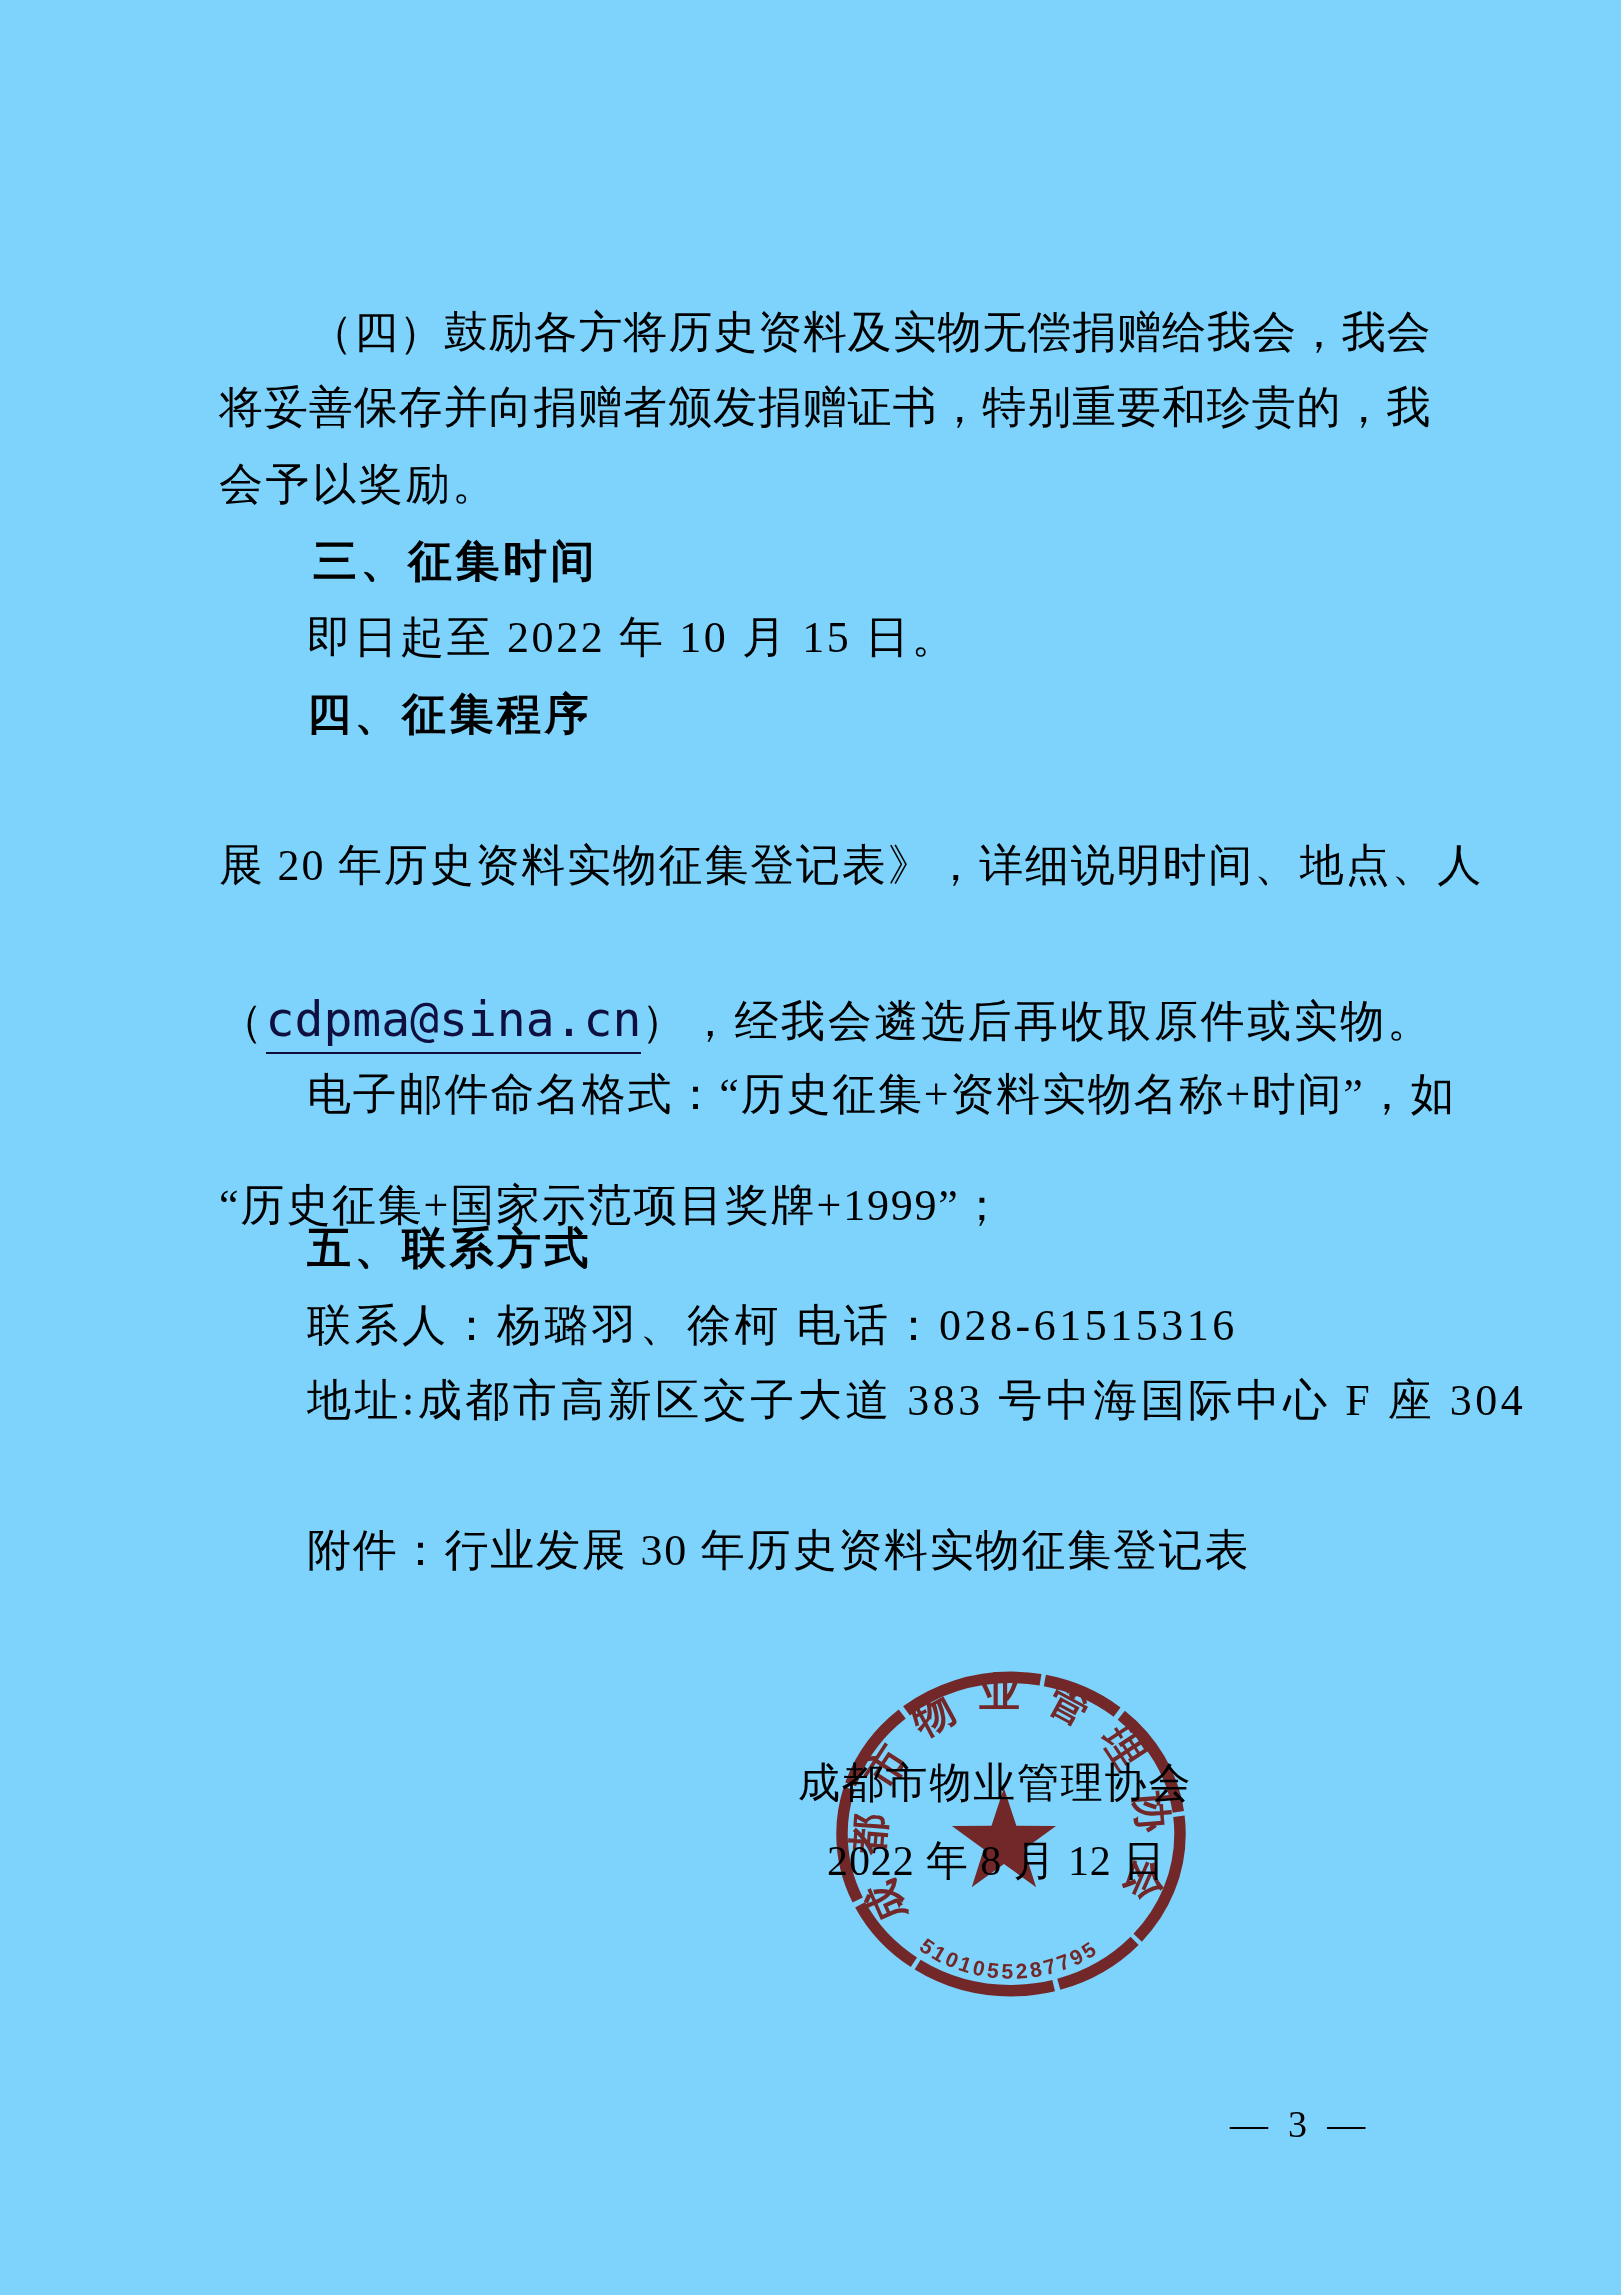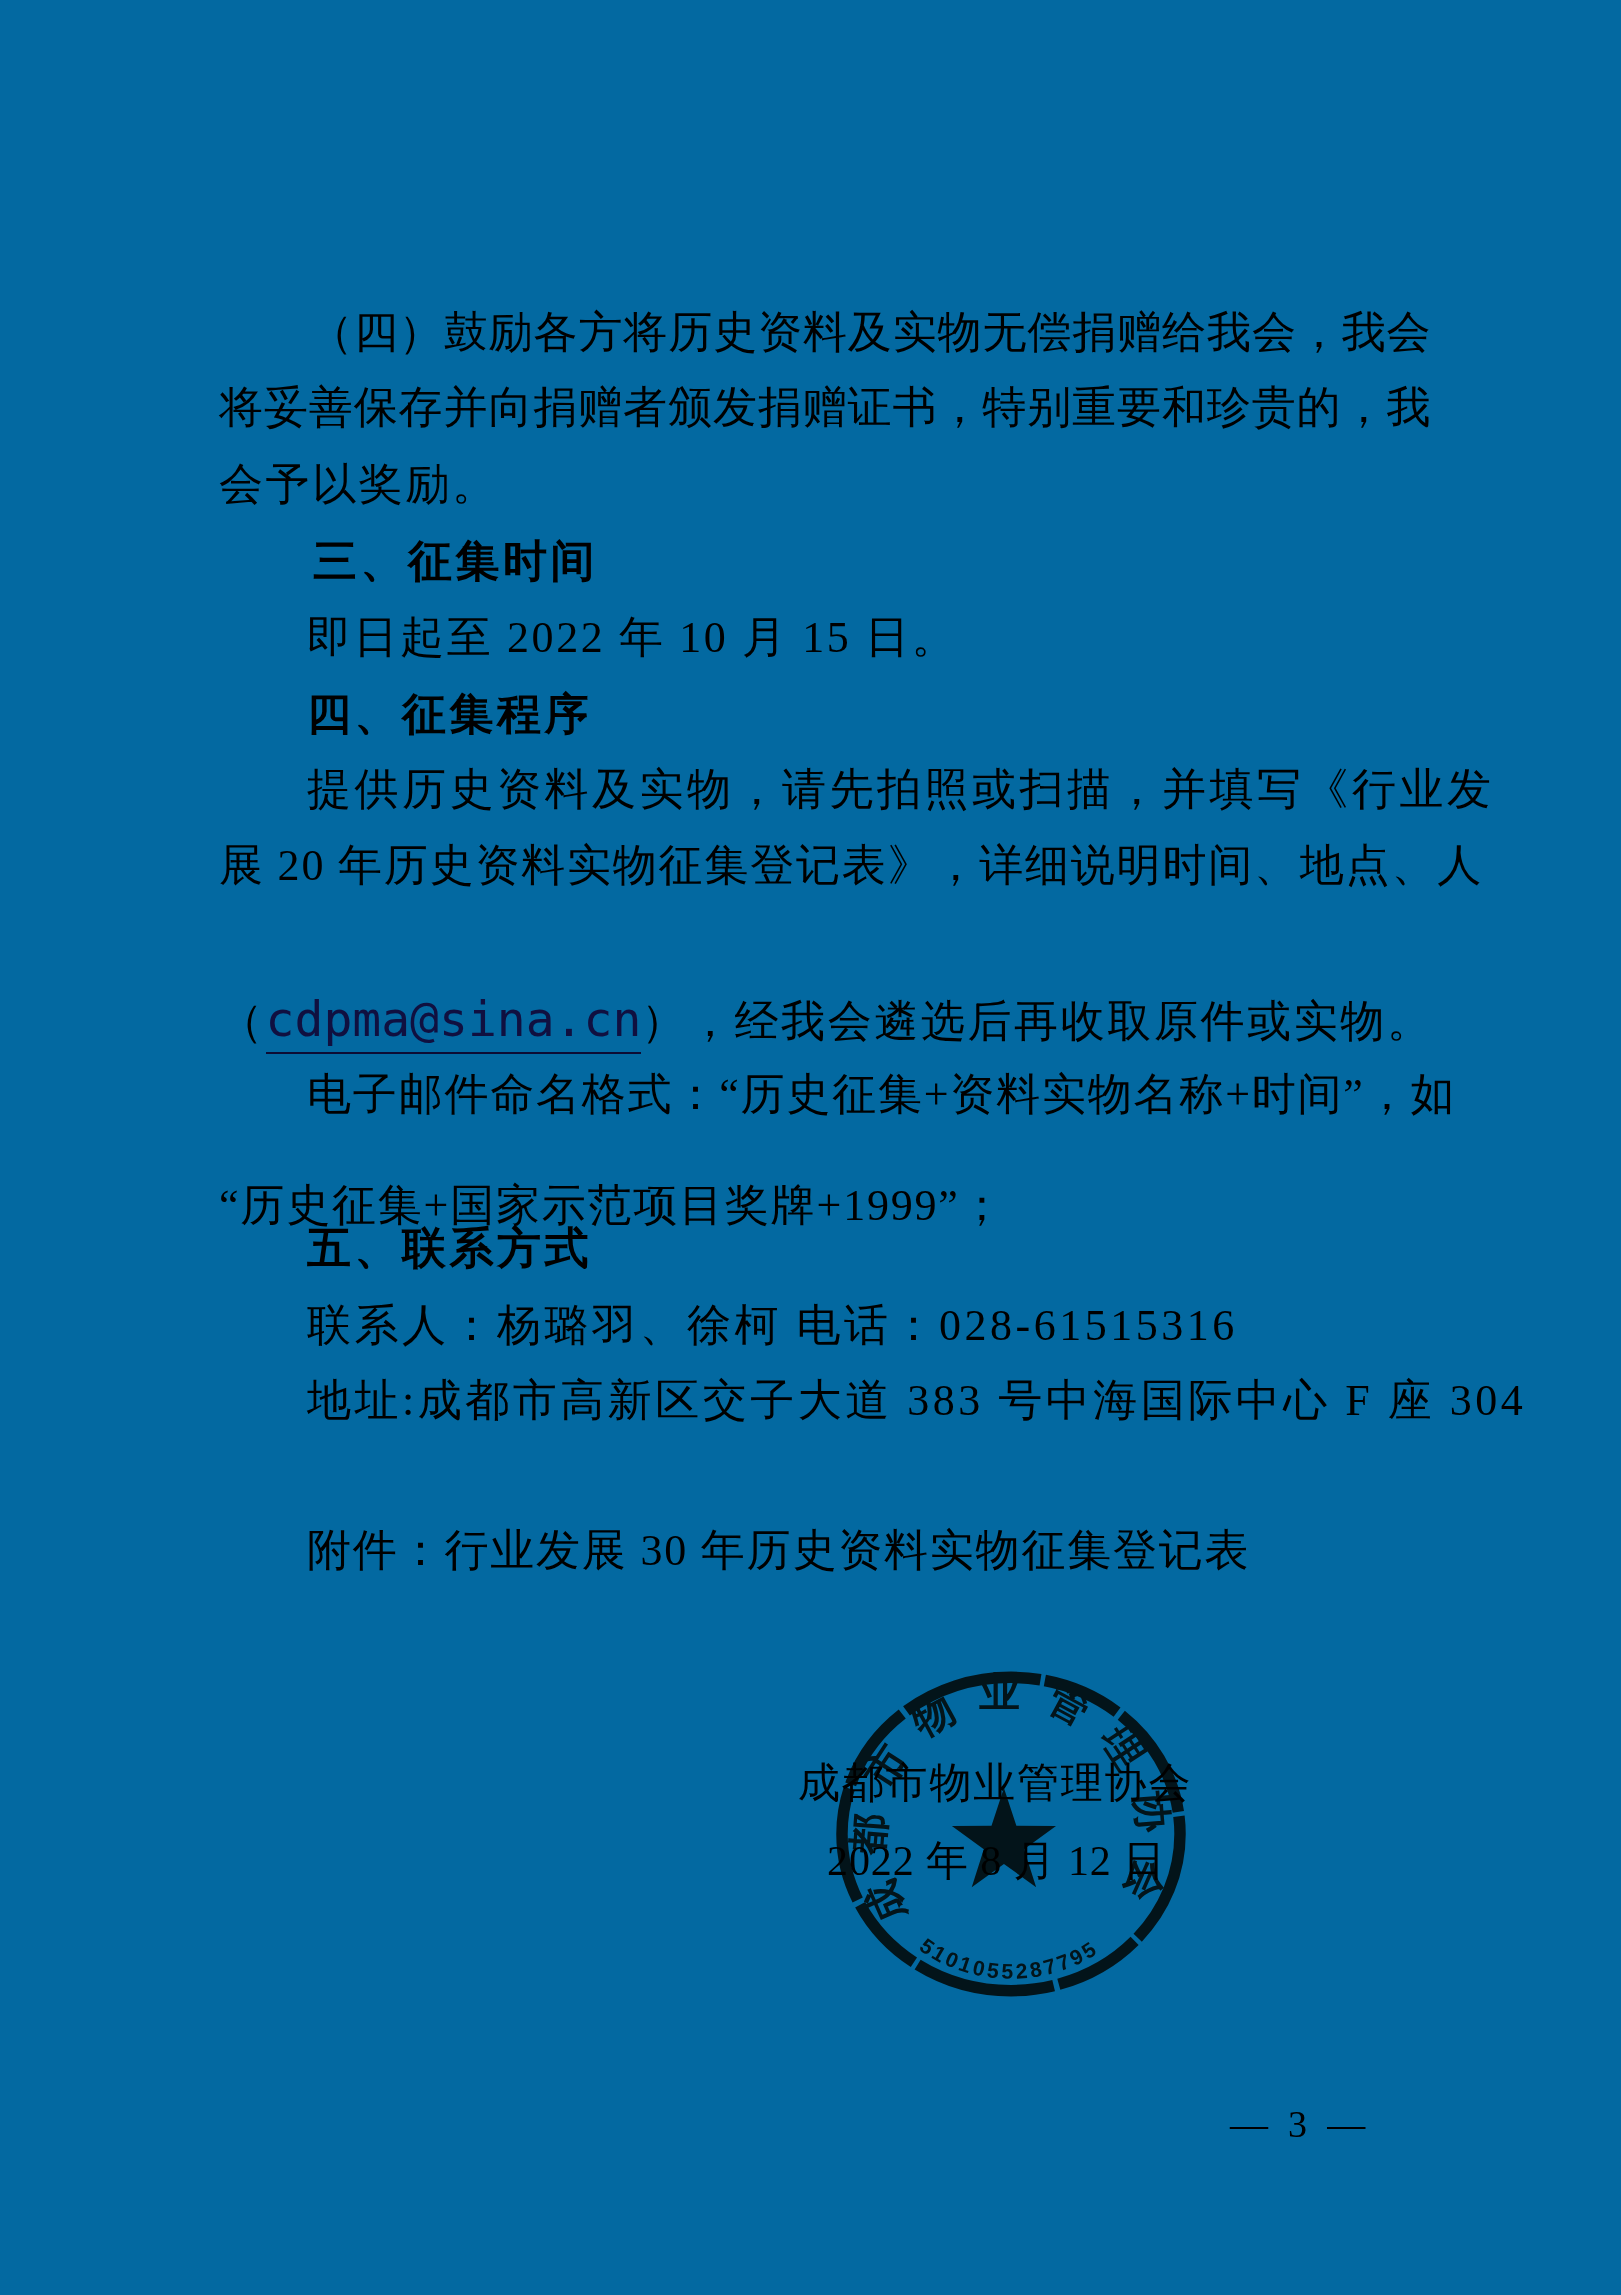"（四）鼓励各方将历史资料及实物无偿捐赠给我会，我会" .page { background: #0369a1 -> #7dd3fc }
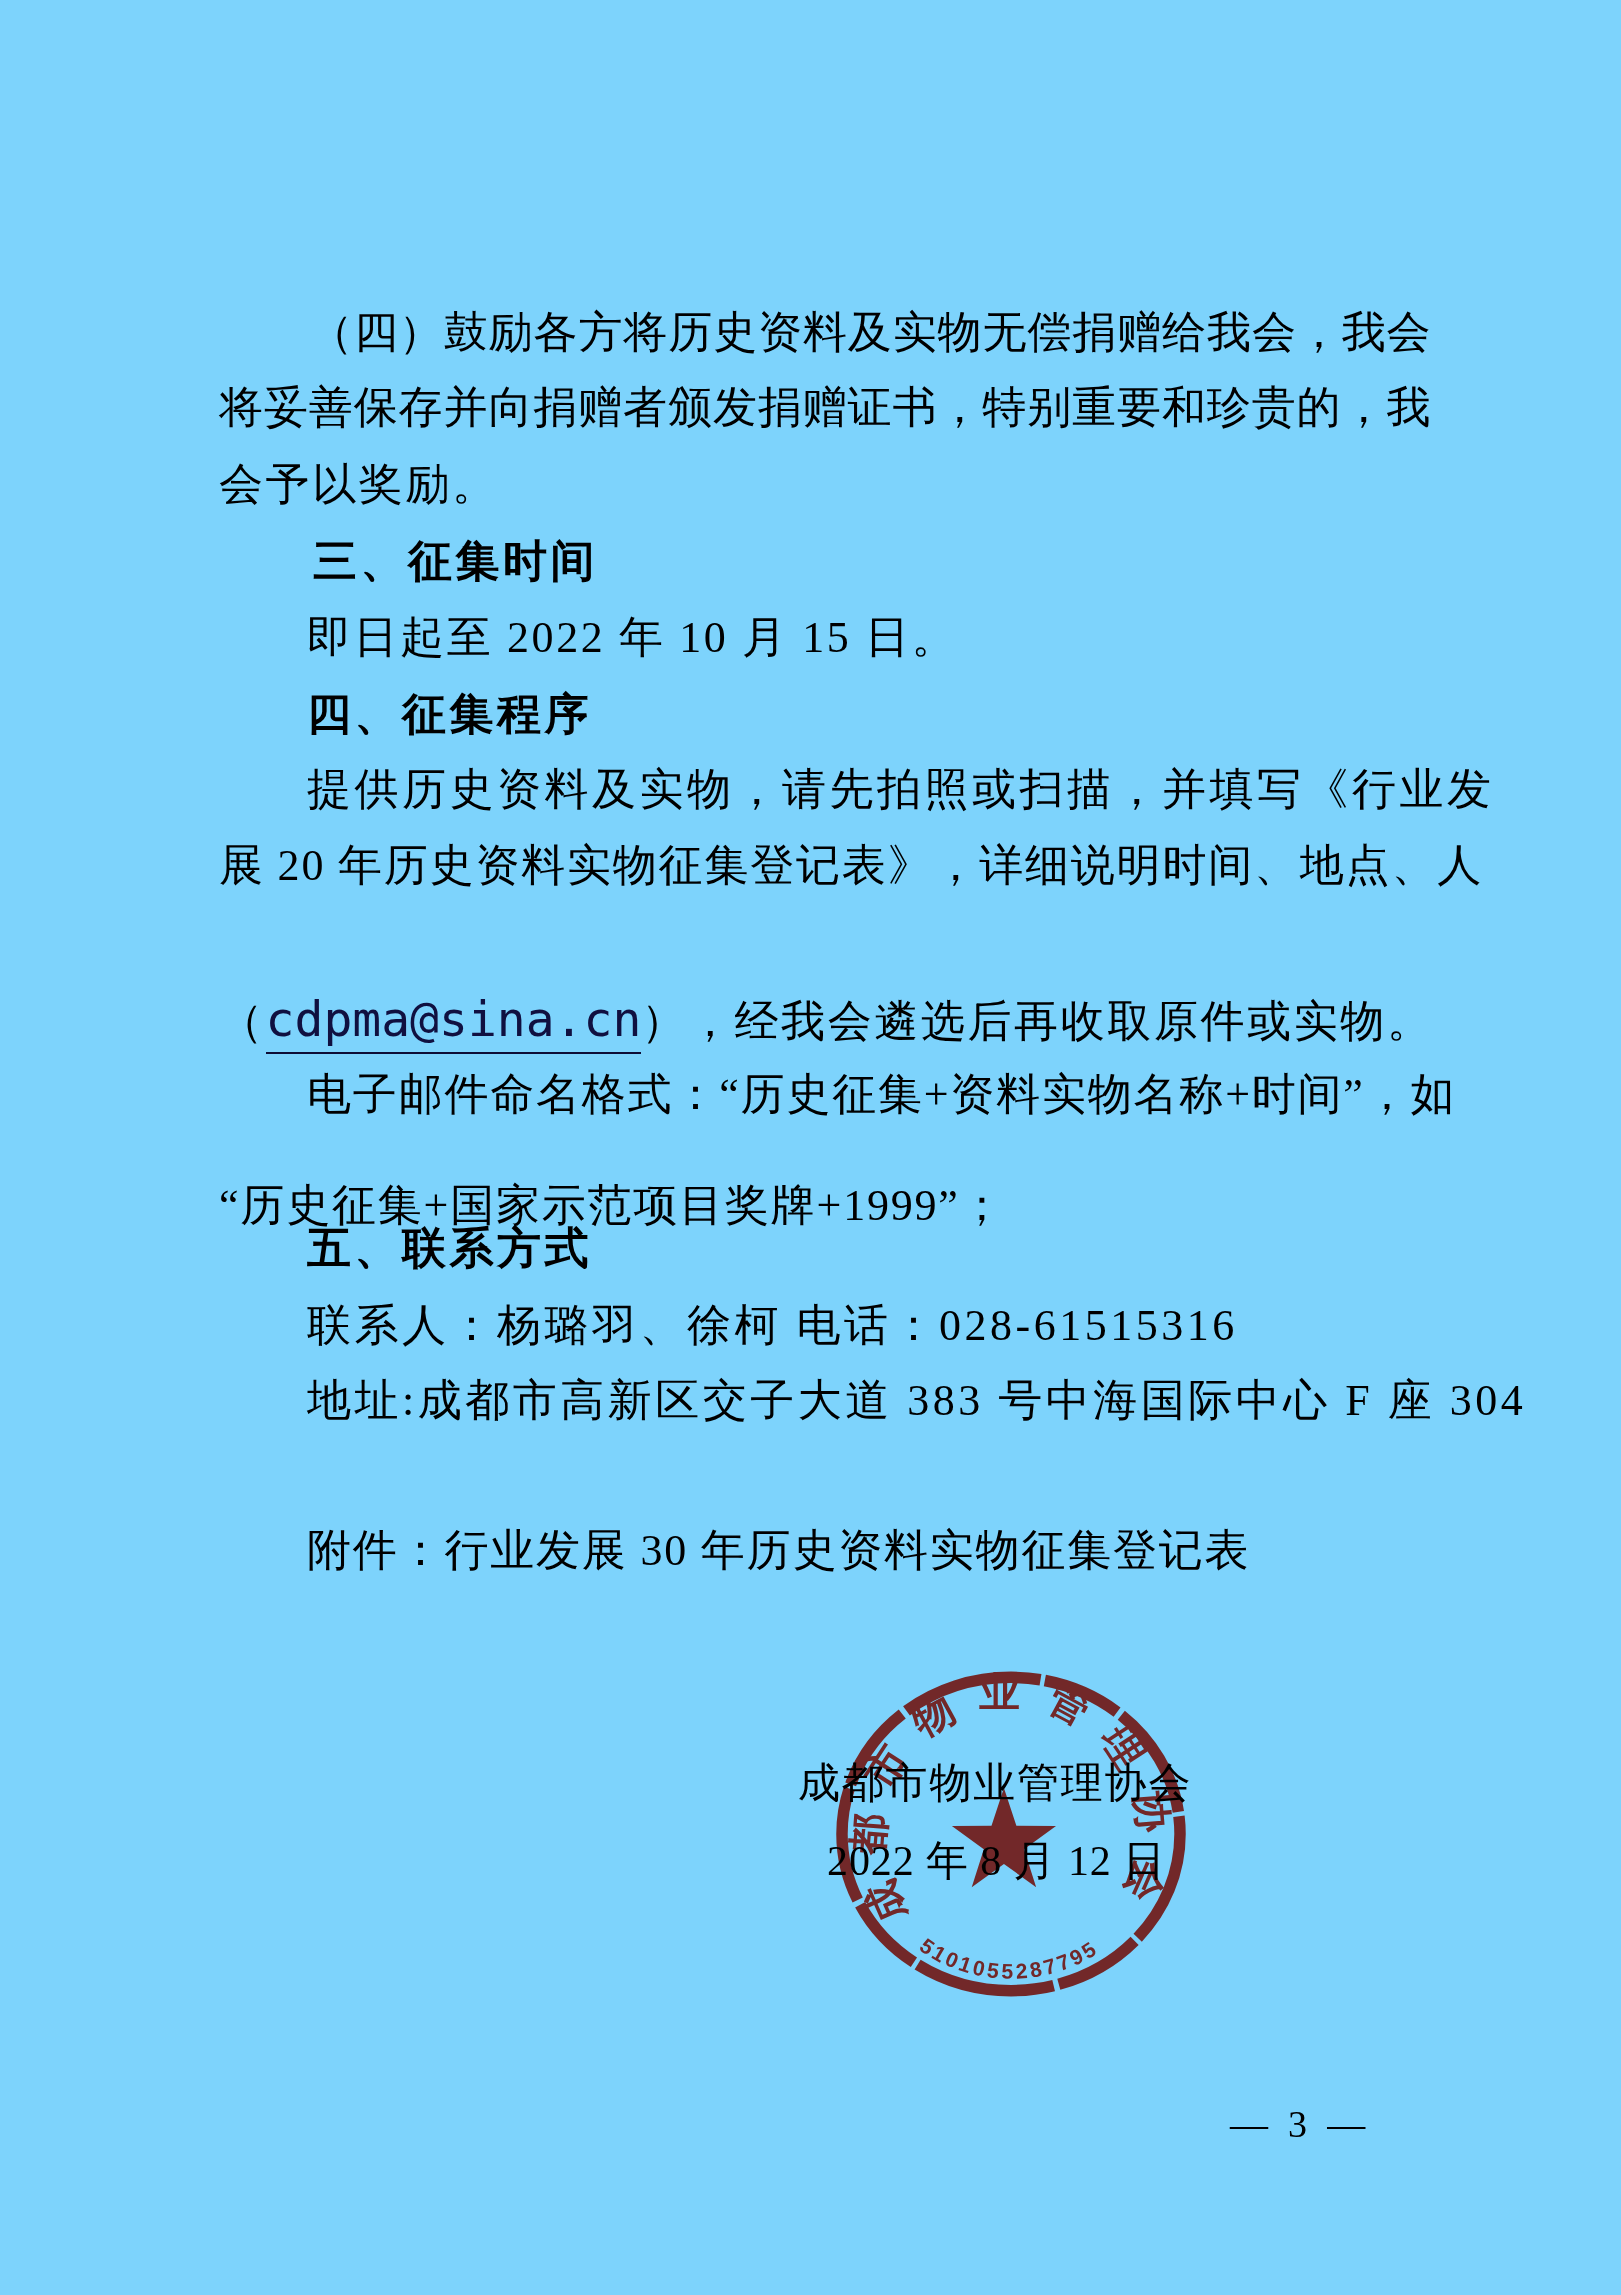"提供历史资料及实物，请先拍照或扫描，并填写《行业发" div.line { html: <div>提供历史资料及实物，请先拍照或扫描，并填写《行业发</div> -> none }
